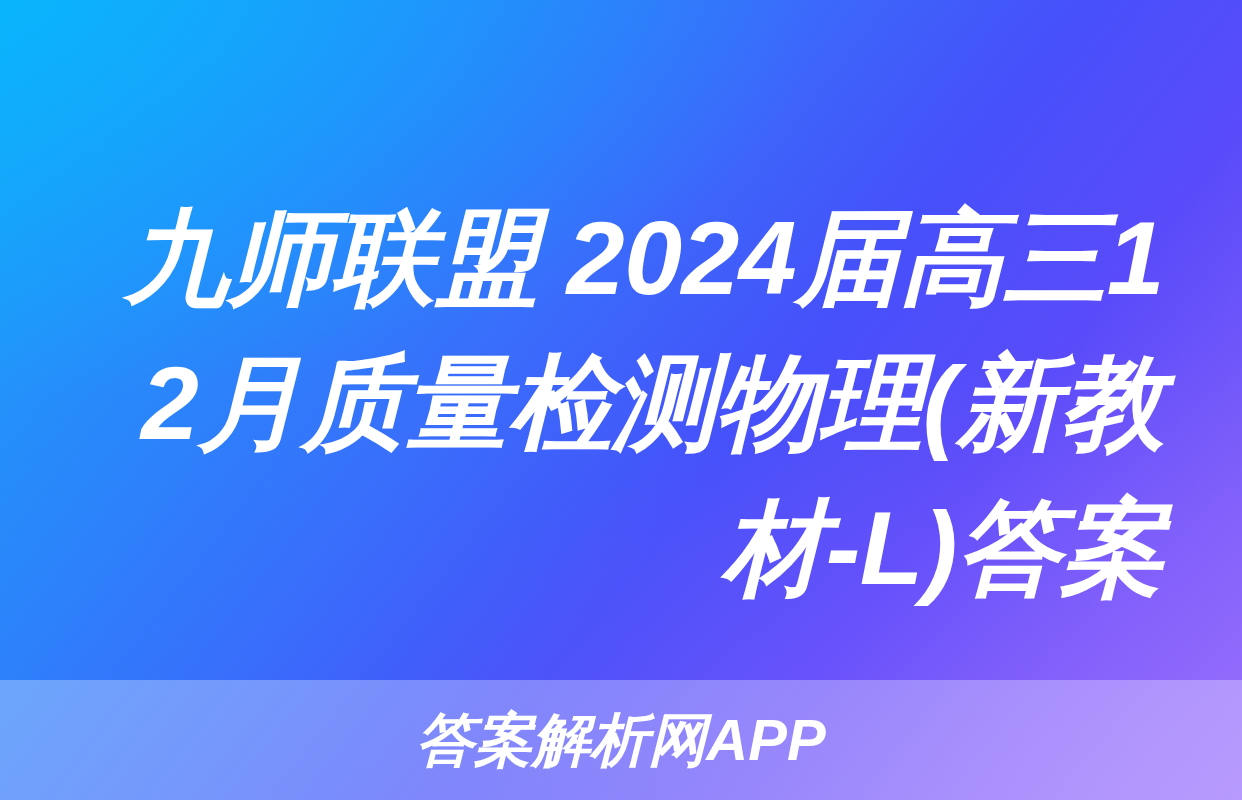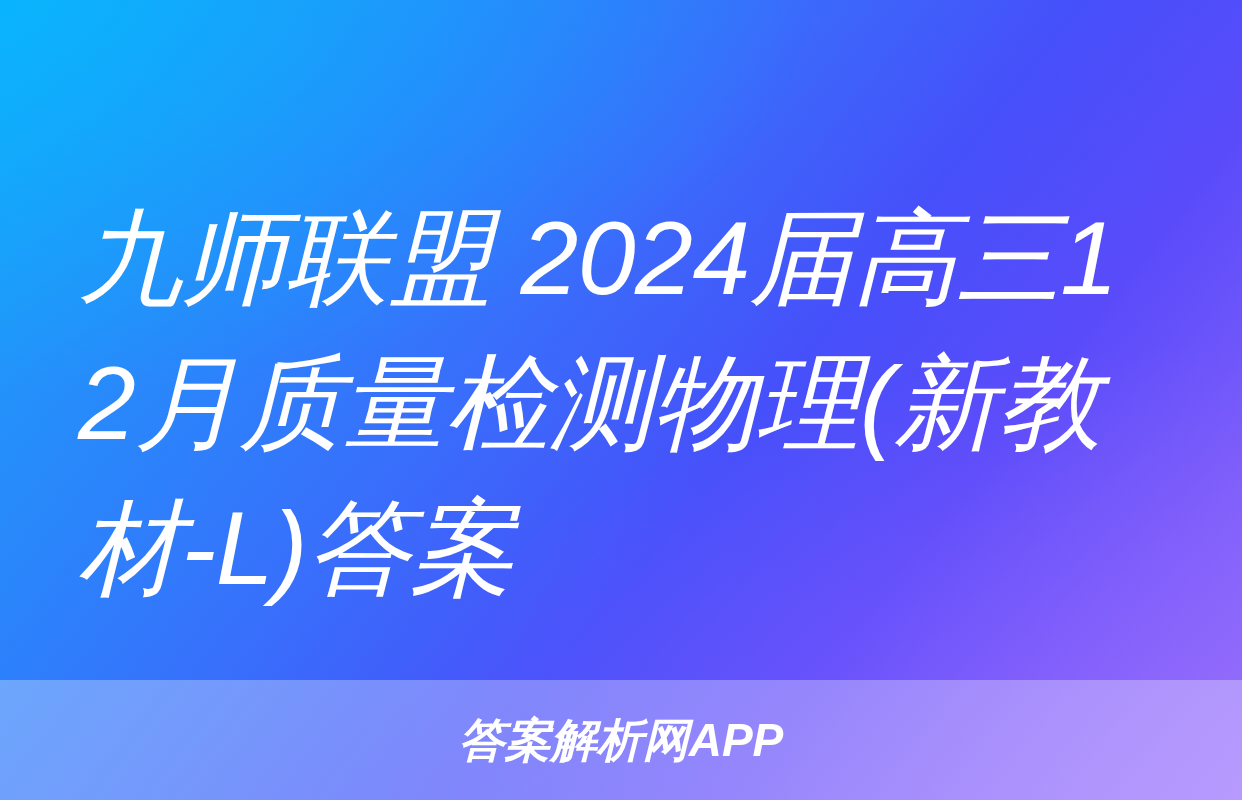"九师联盟 2024届高三12月质量检测物理(新教材-L)答案" .title-text { font-weight: 400 -> 700; text-align: left -> right }
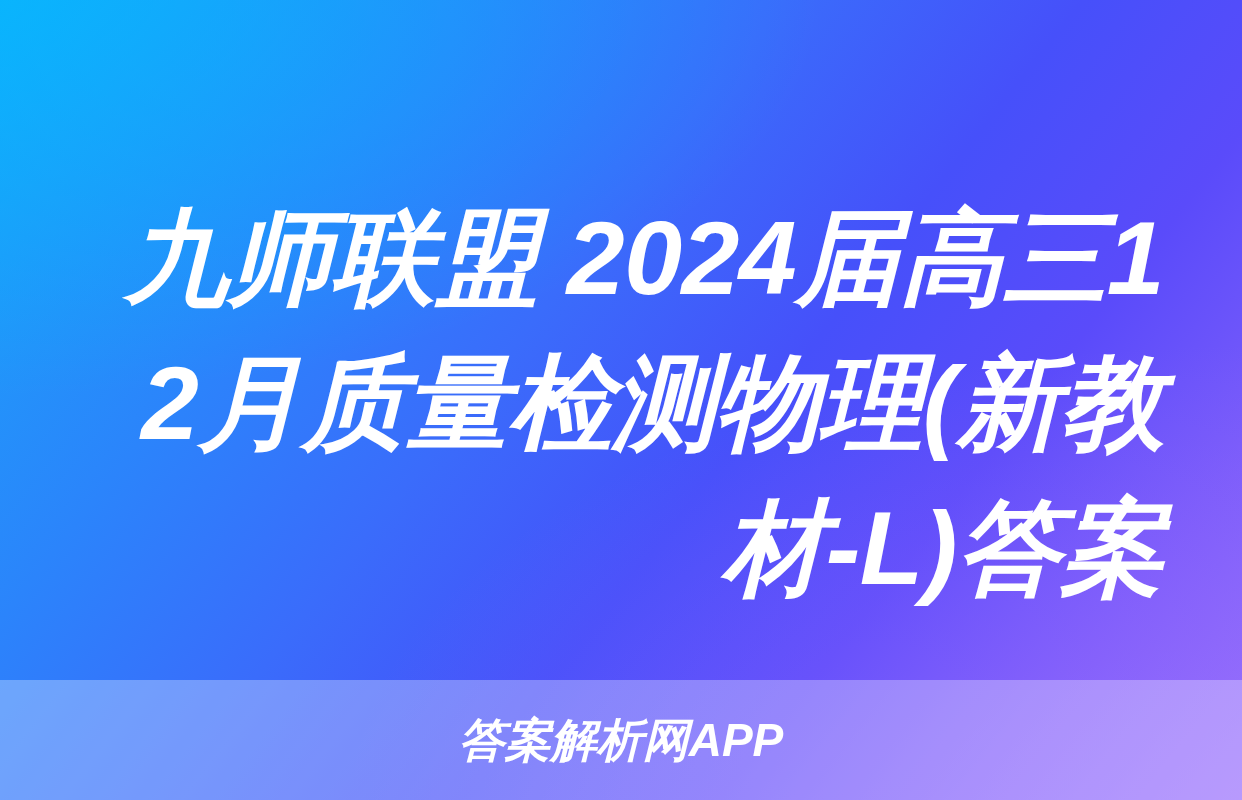"答案解析网APP" .watermark-text { font-size: 46px -> 58px }
